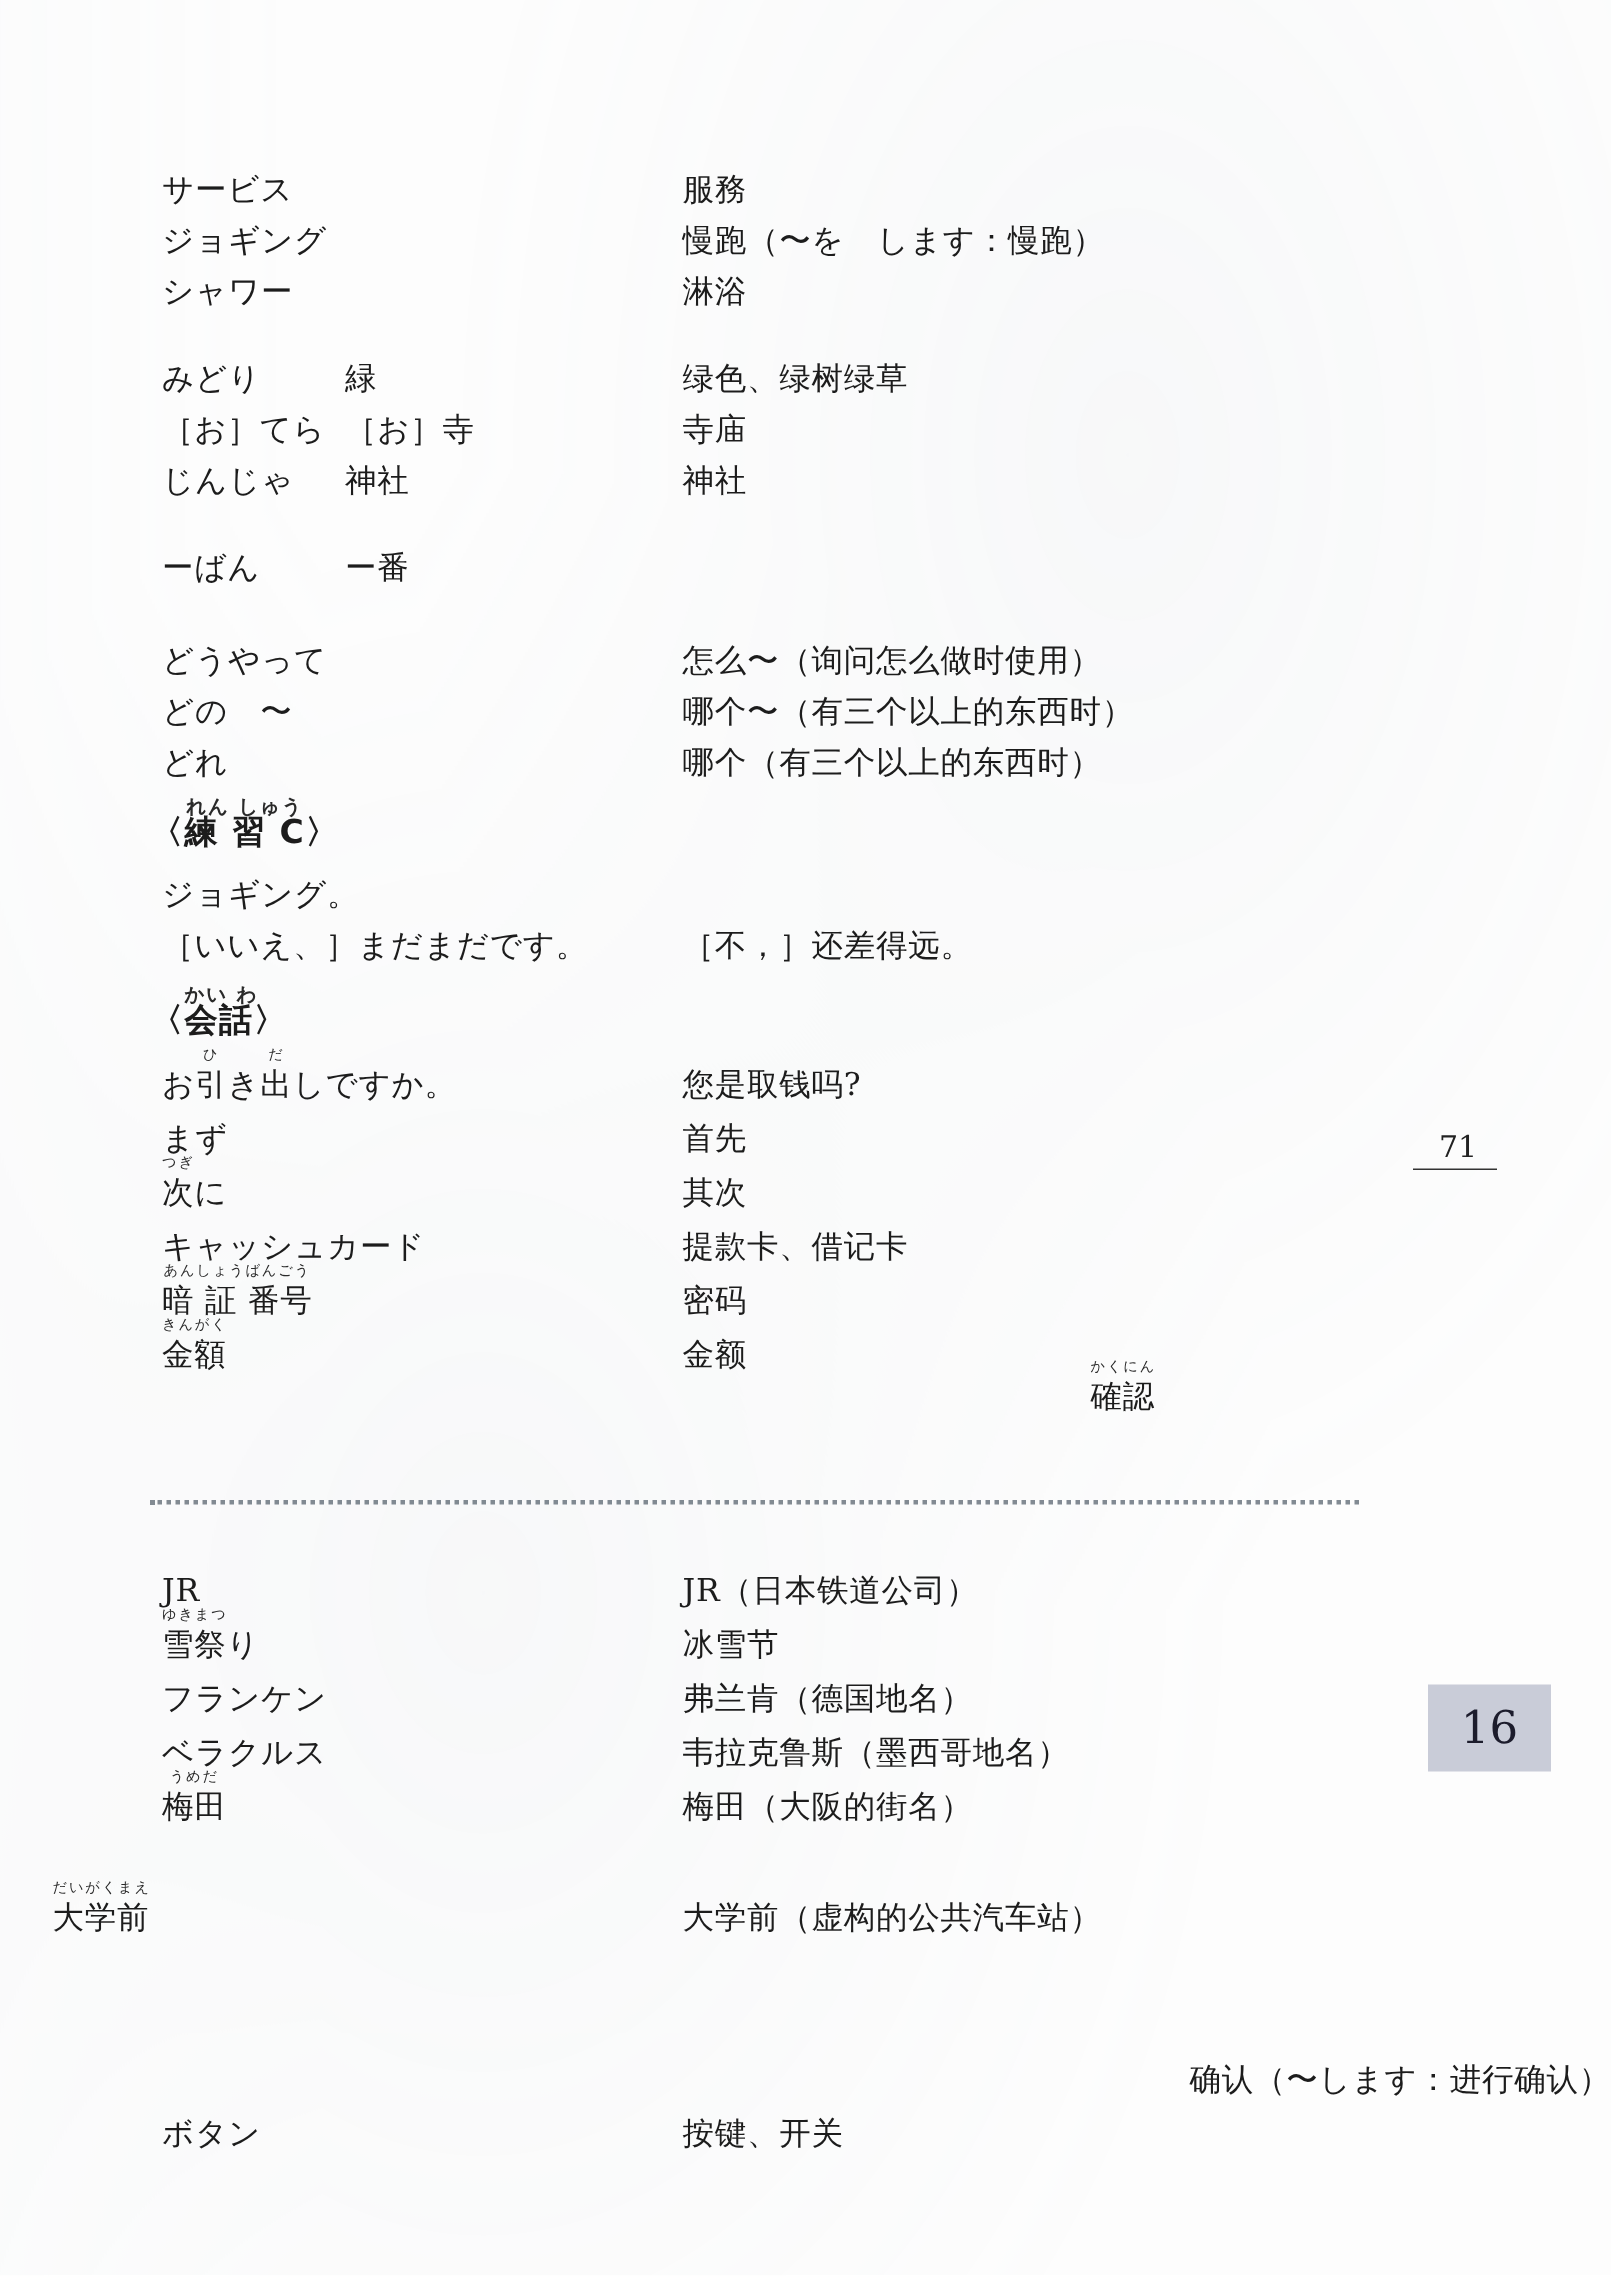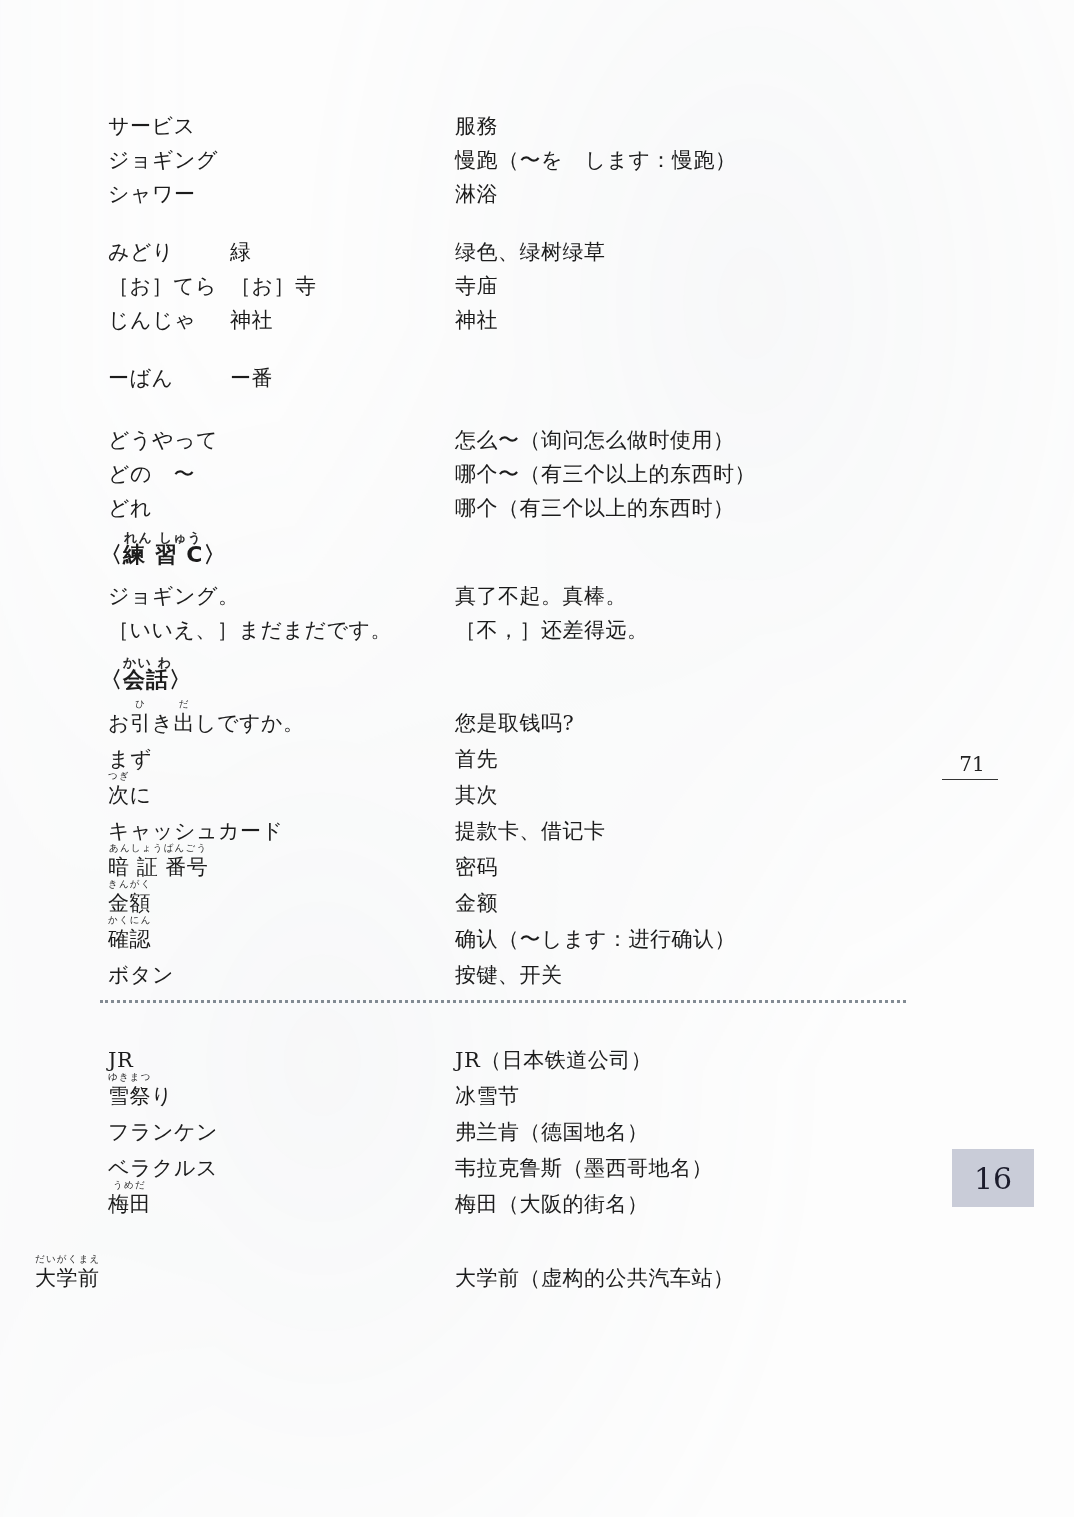"真了不起。真棒。" div.col-cn { html: <div>真了不起。真棒。</div> -> none }
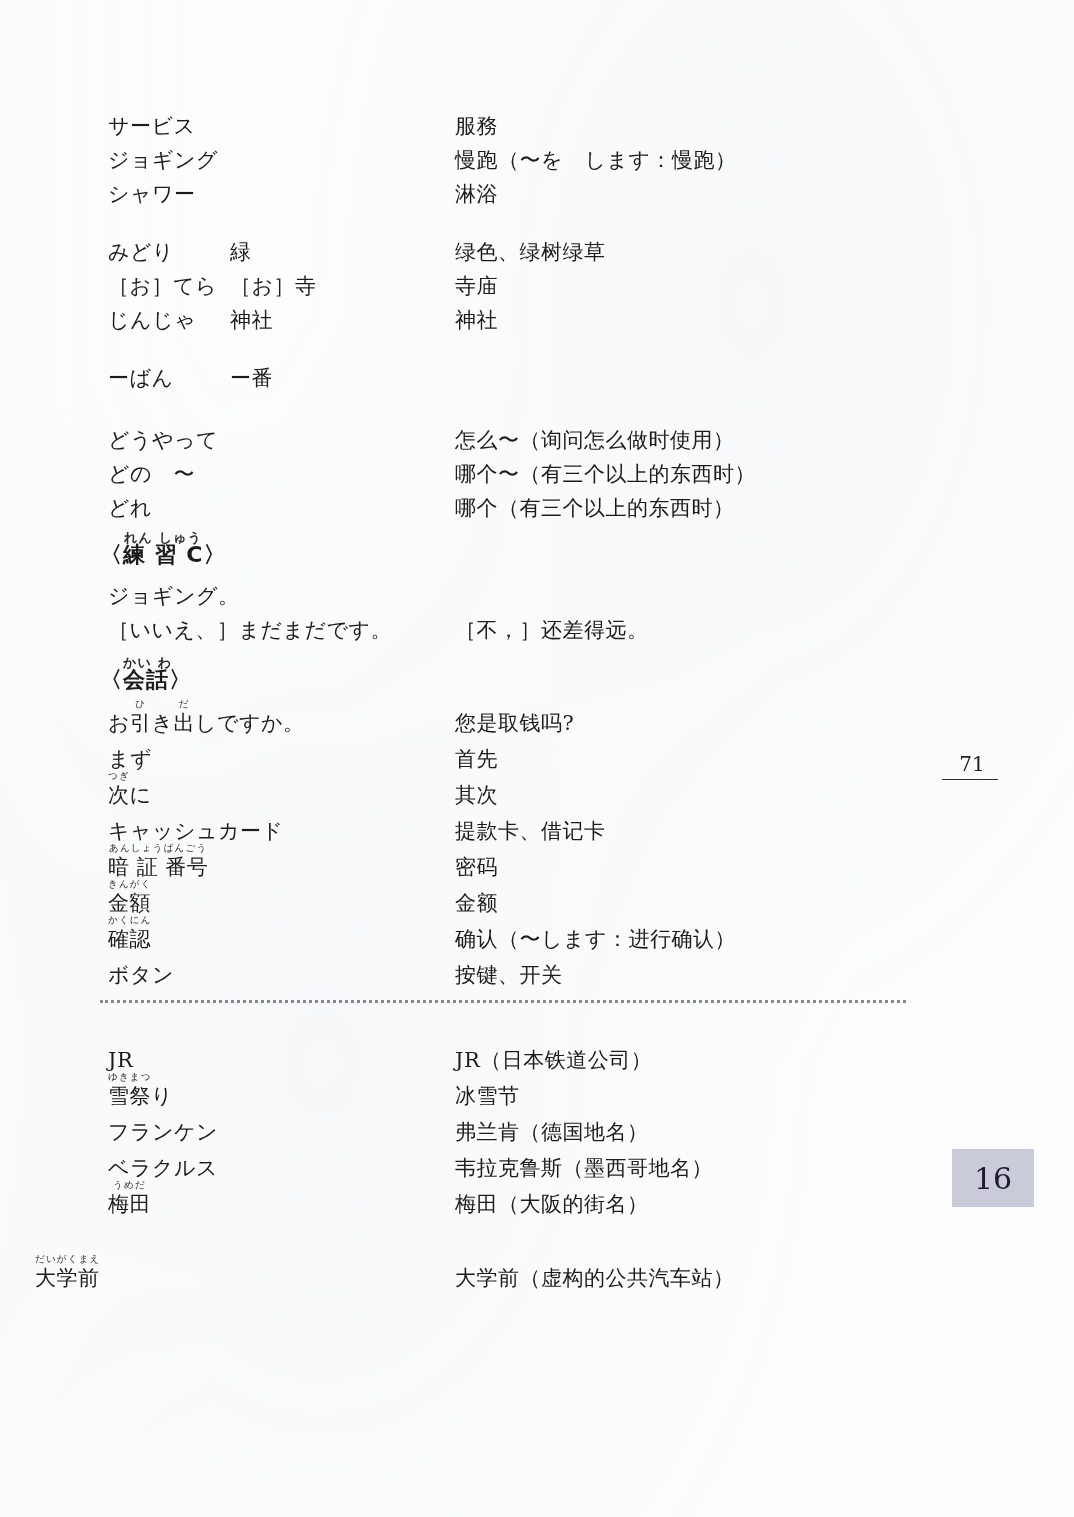"かくにん" div.row { flex-direction: none -> column }
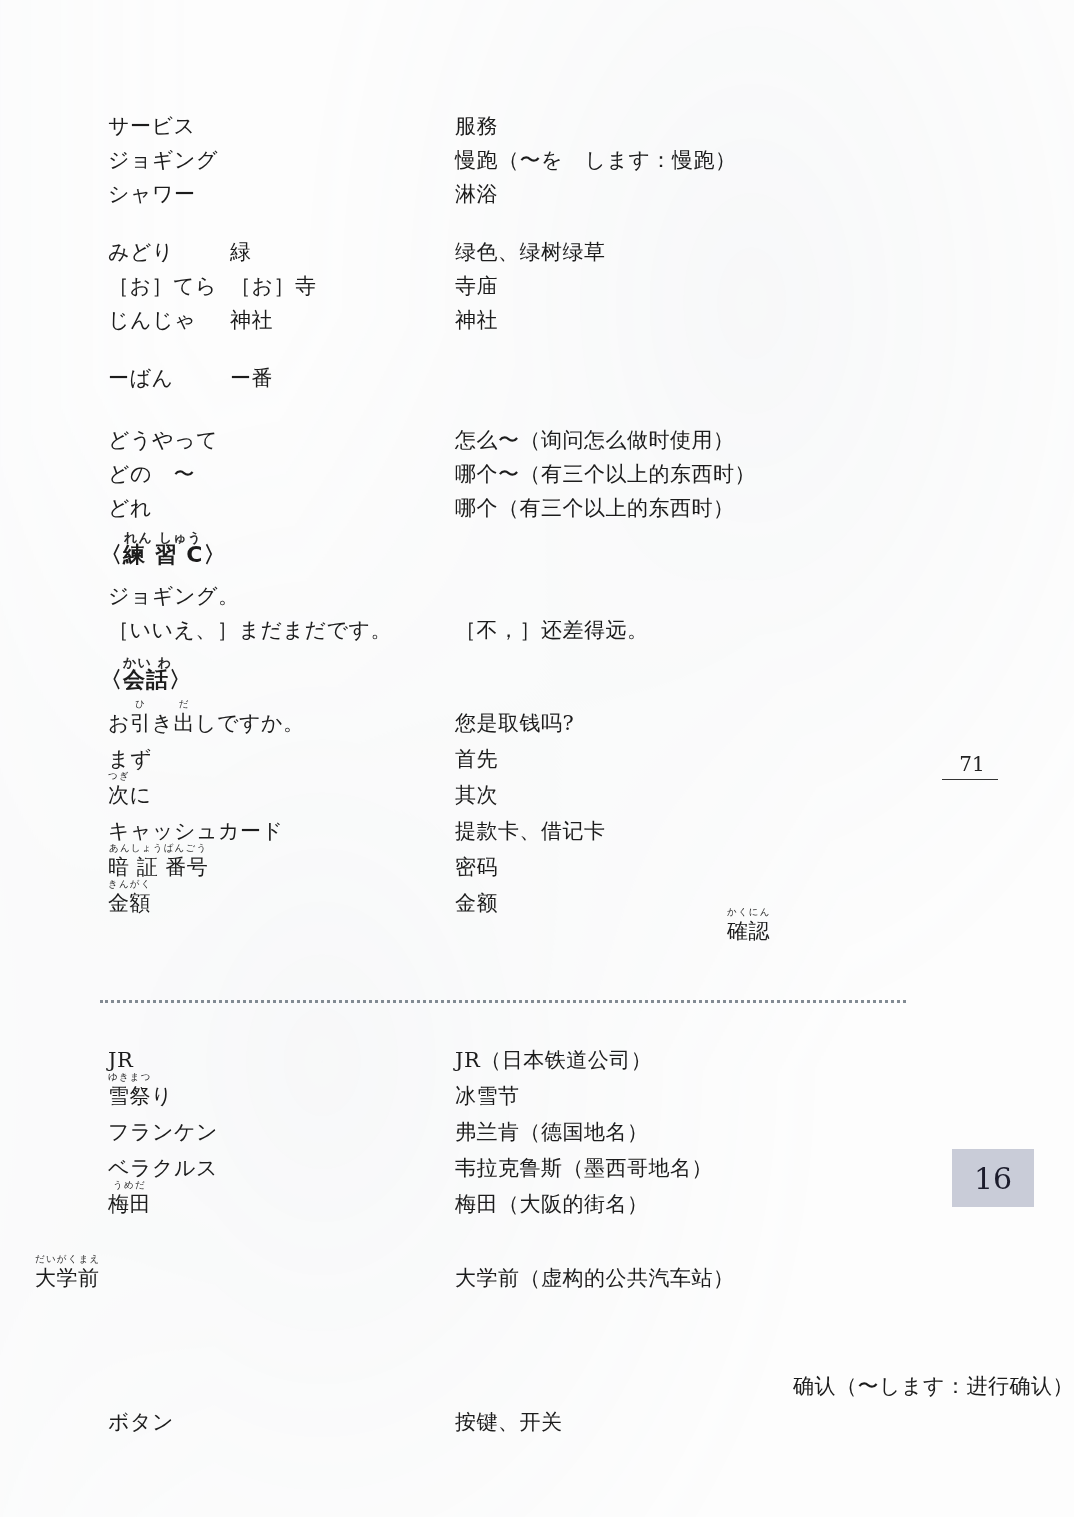"16" .chapter-tab { margin-top: 26px -> none }
